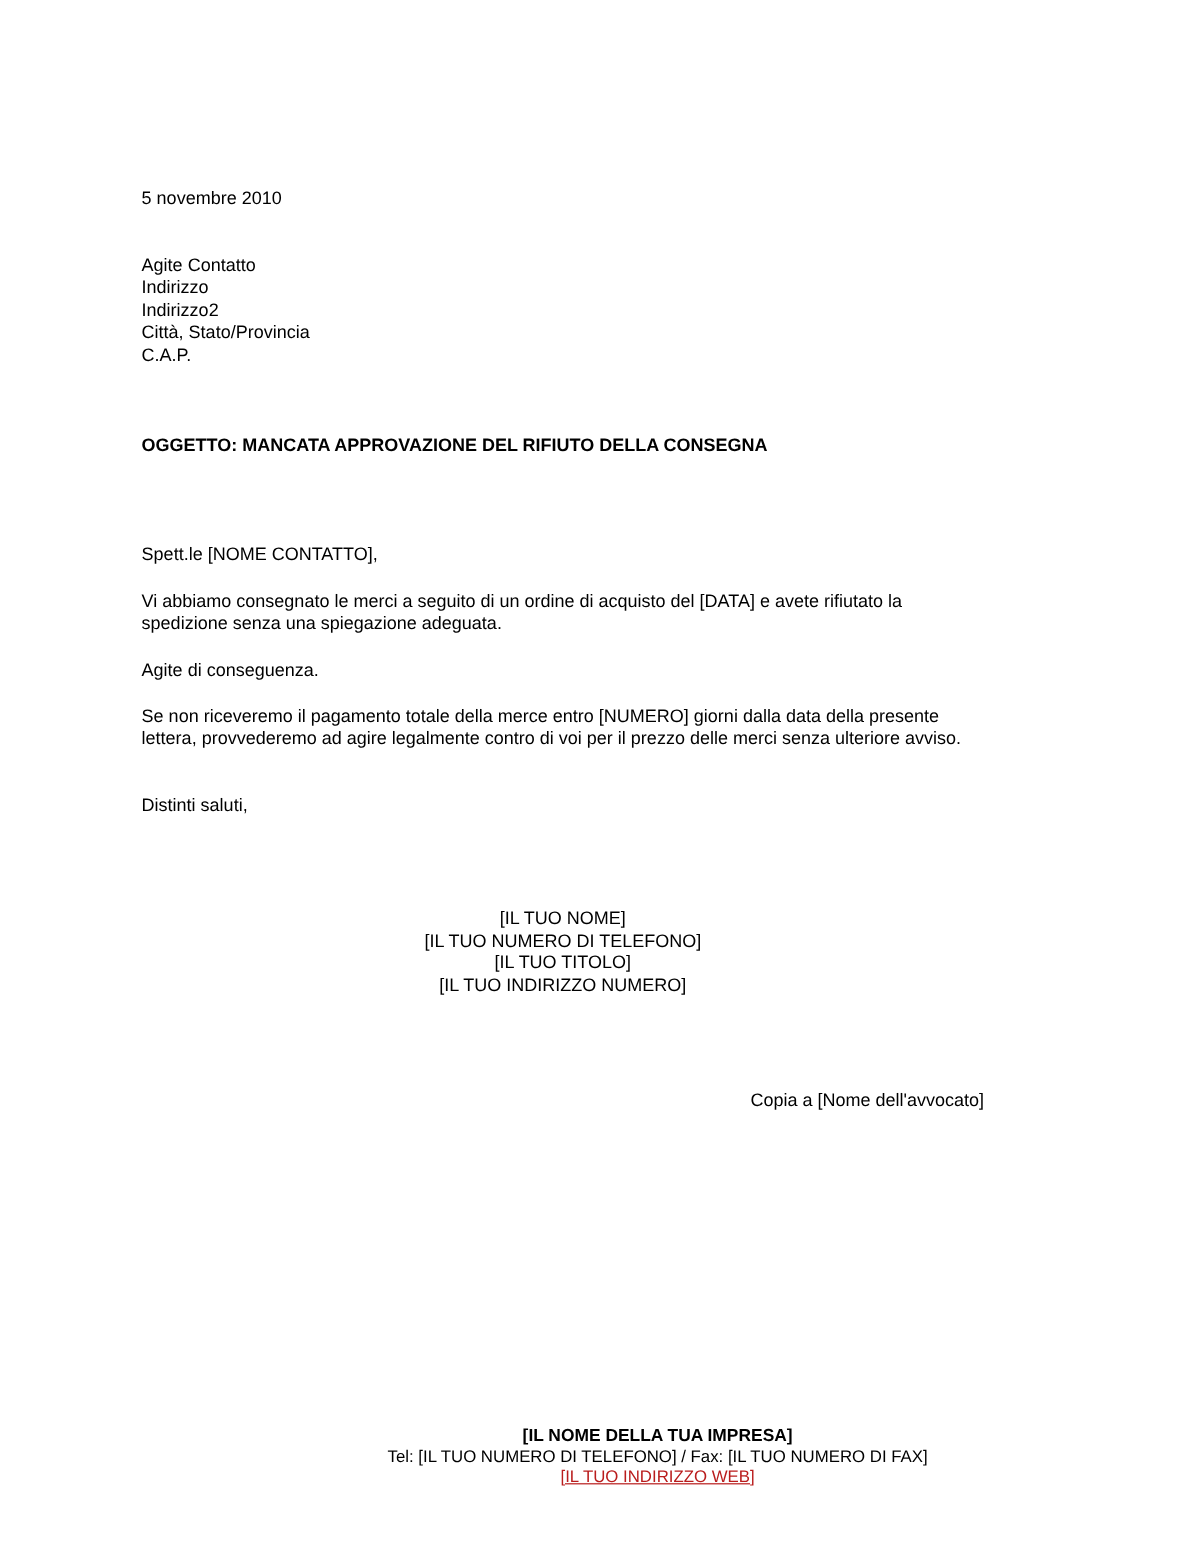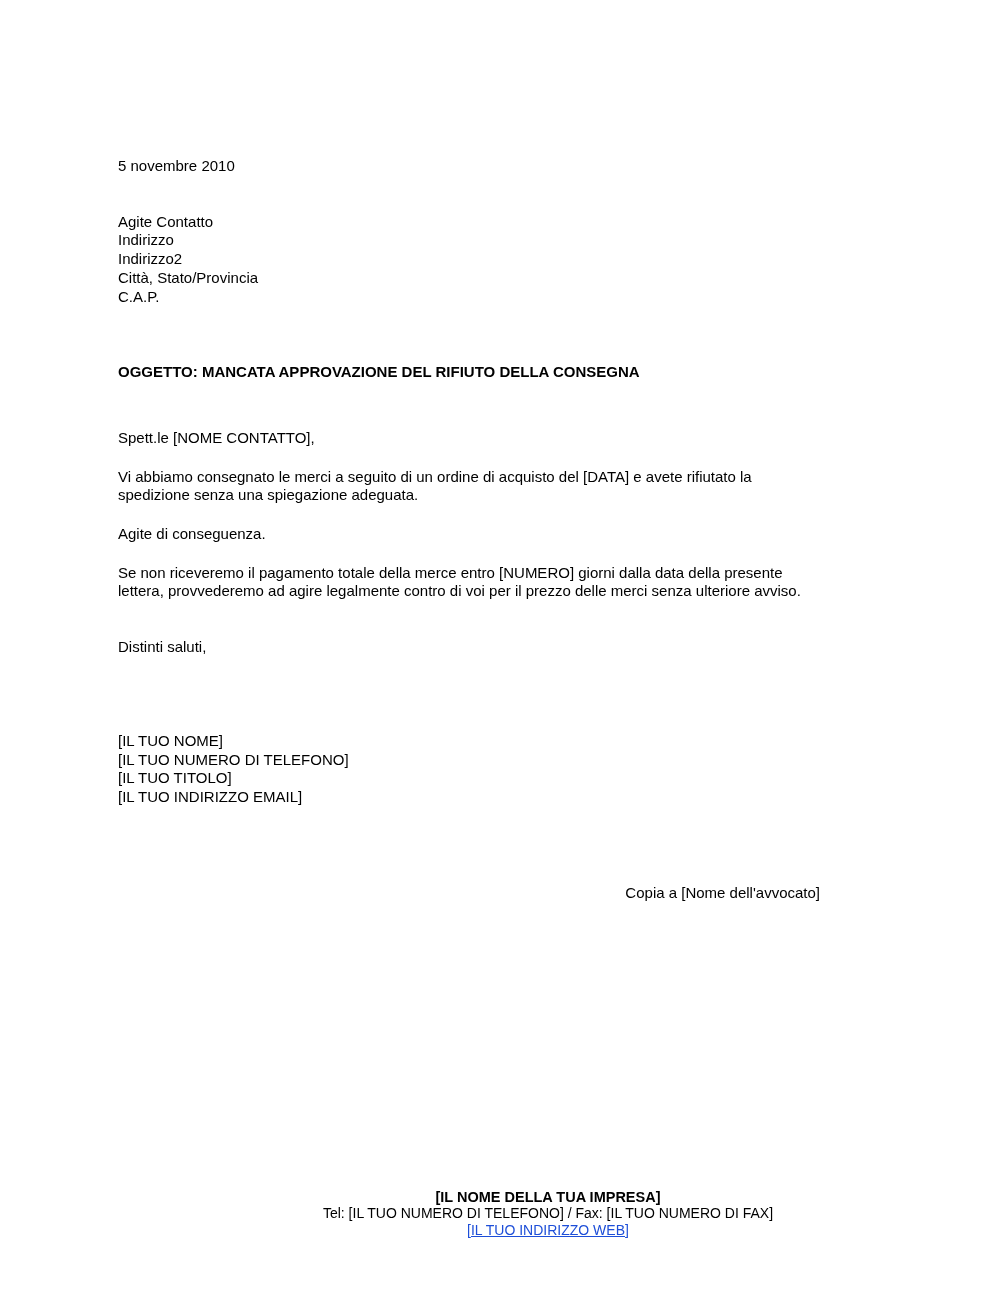"Spett.le [NOME CONTATTO]," .salutation { margin: 47px 0 0 0 -> 72px 0 0 0 }
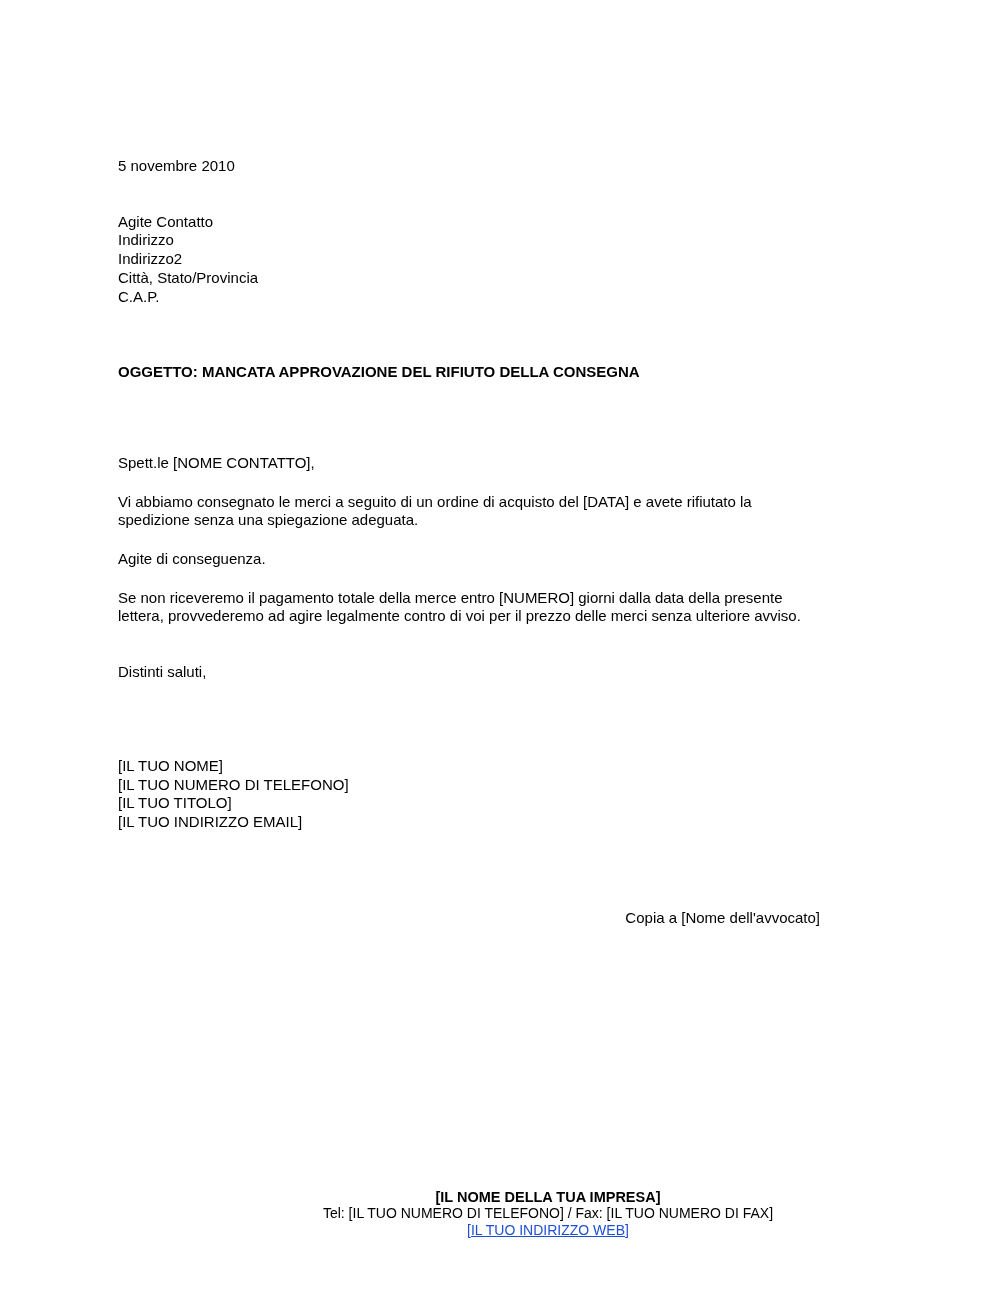"[IL TUO NOME]" .signature-block p { text-align: none -> center }
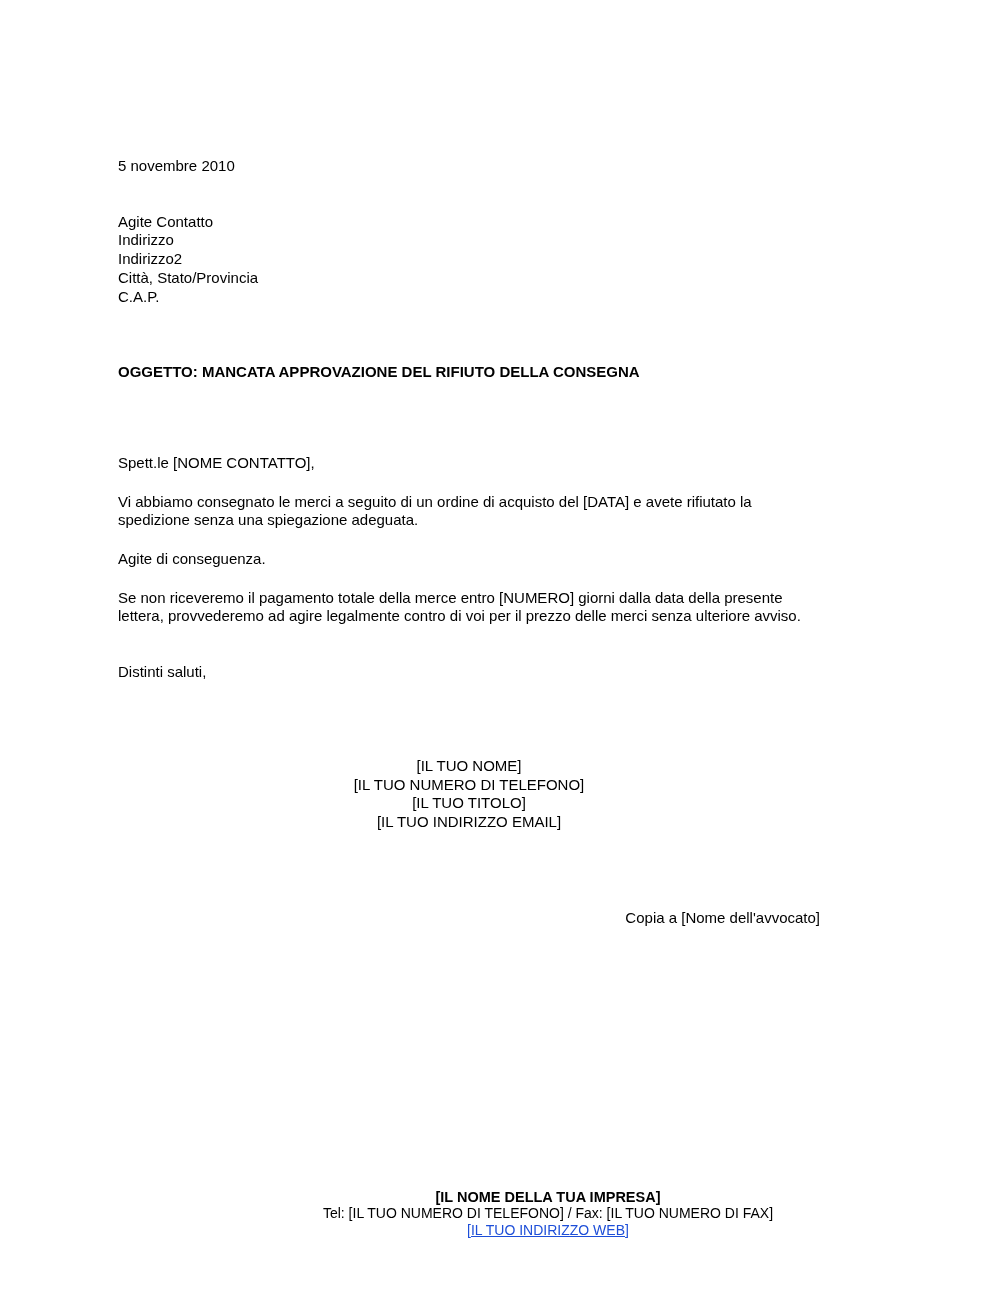"[IL TUO INDIRIZZO EMAIL]" p { text: EMAIL -> NUMERO }
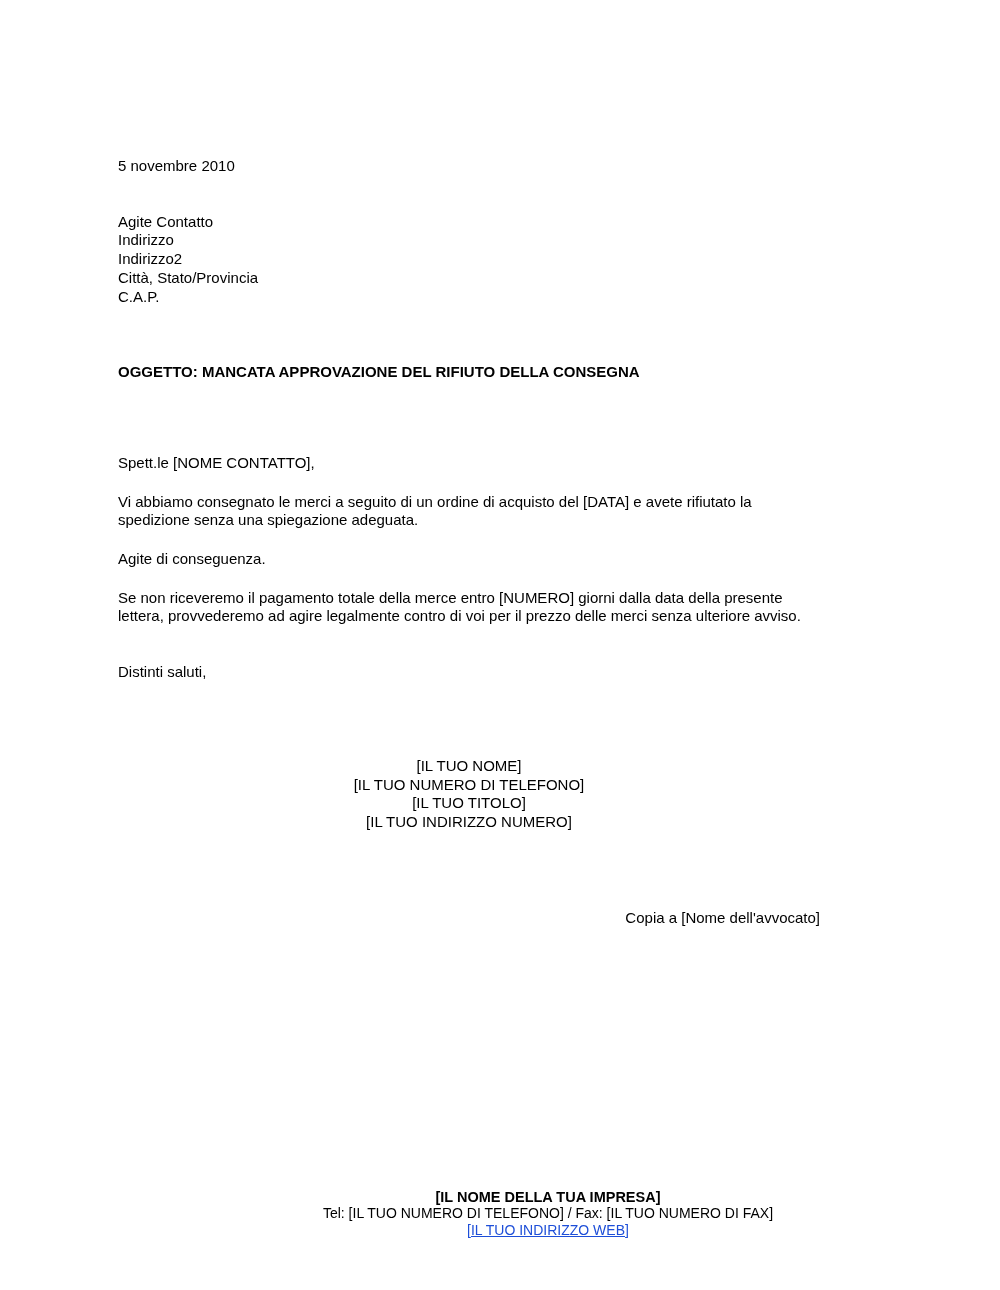"[IL TUO INDIRIZZO WEB]" .footer a.web-link { color: #1d4ed8 -> #b91c1c }
